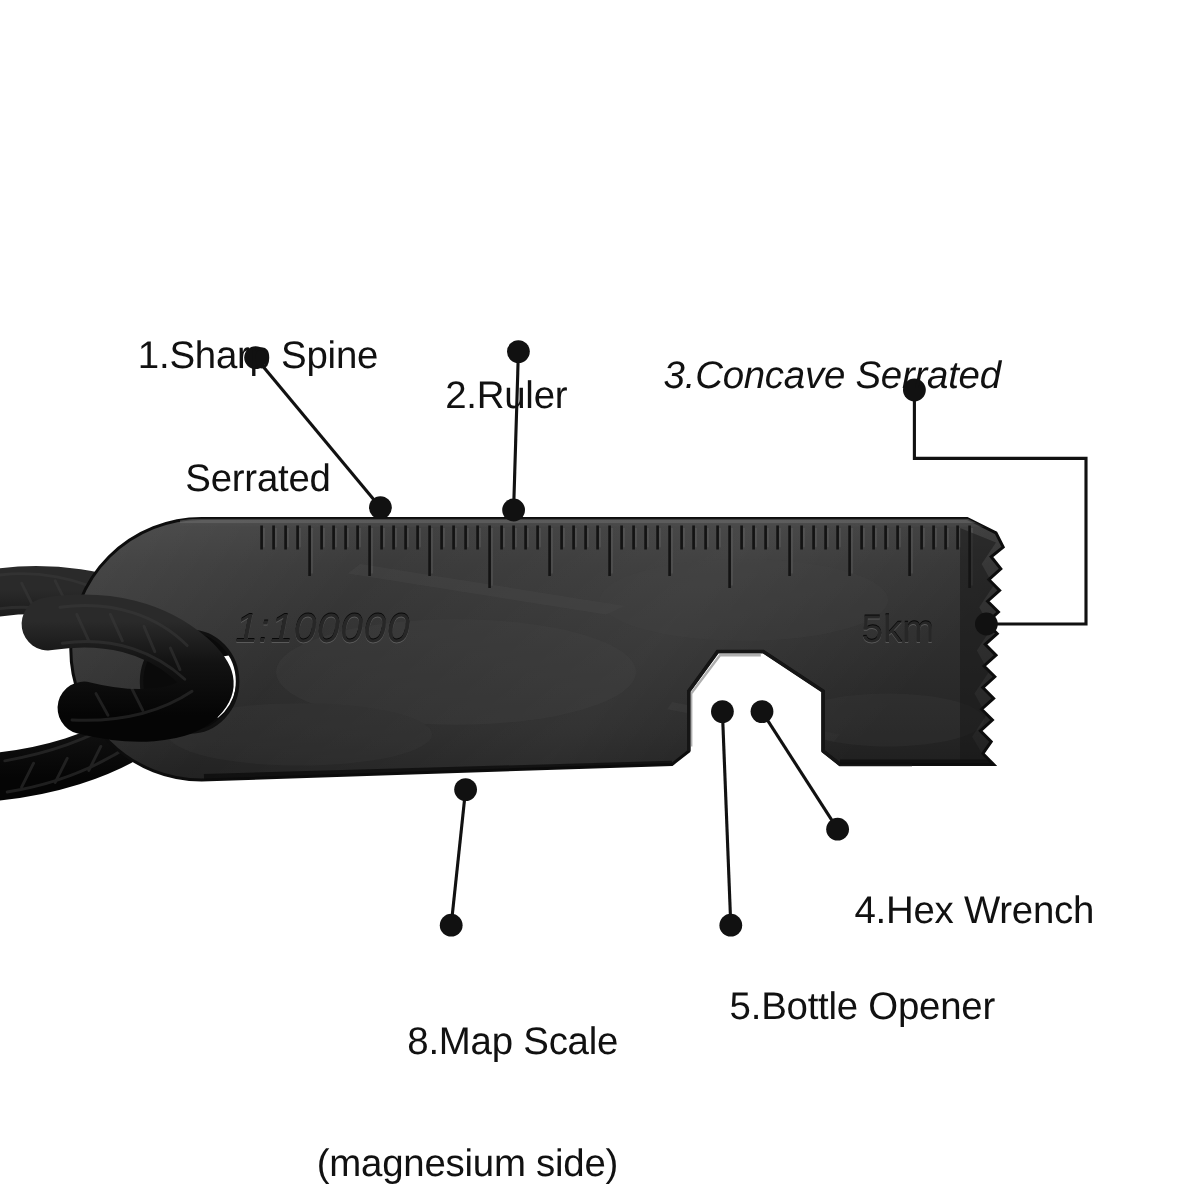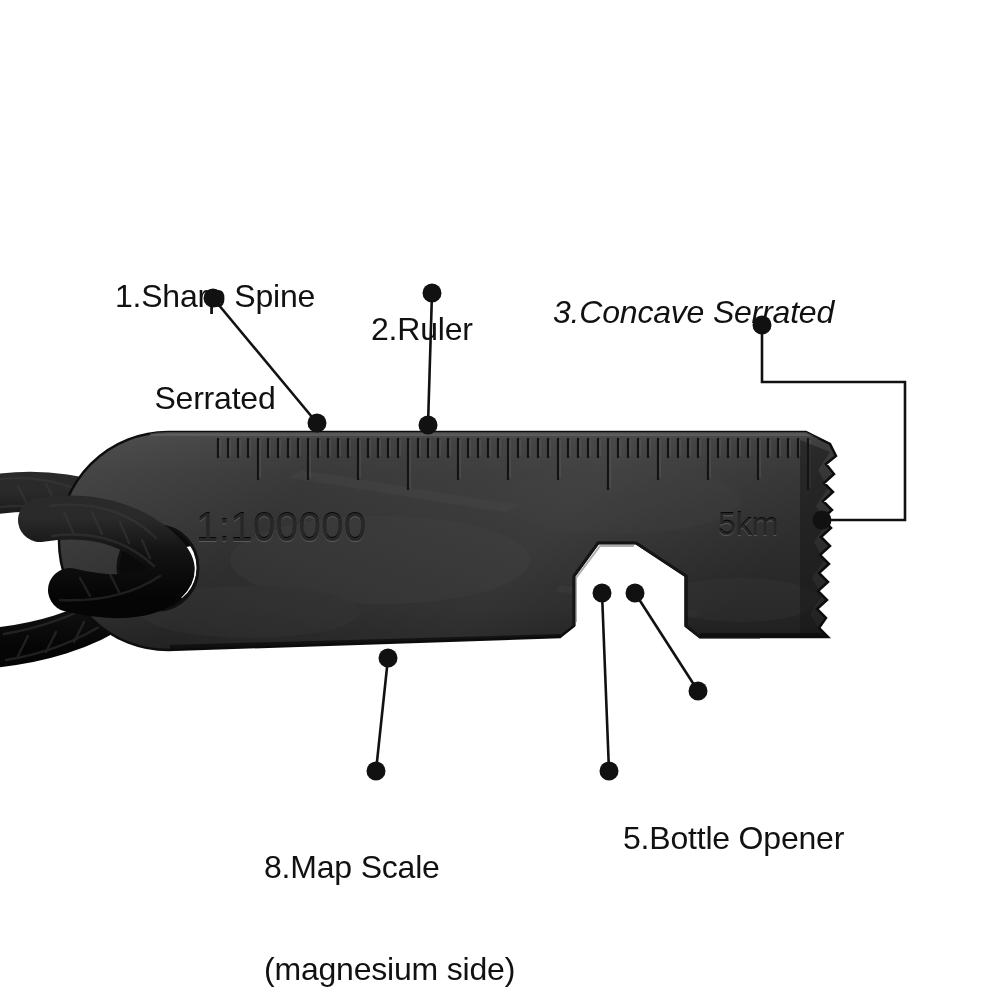"2.Ruler" .callout.lft { text-align: left -> right }
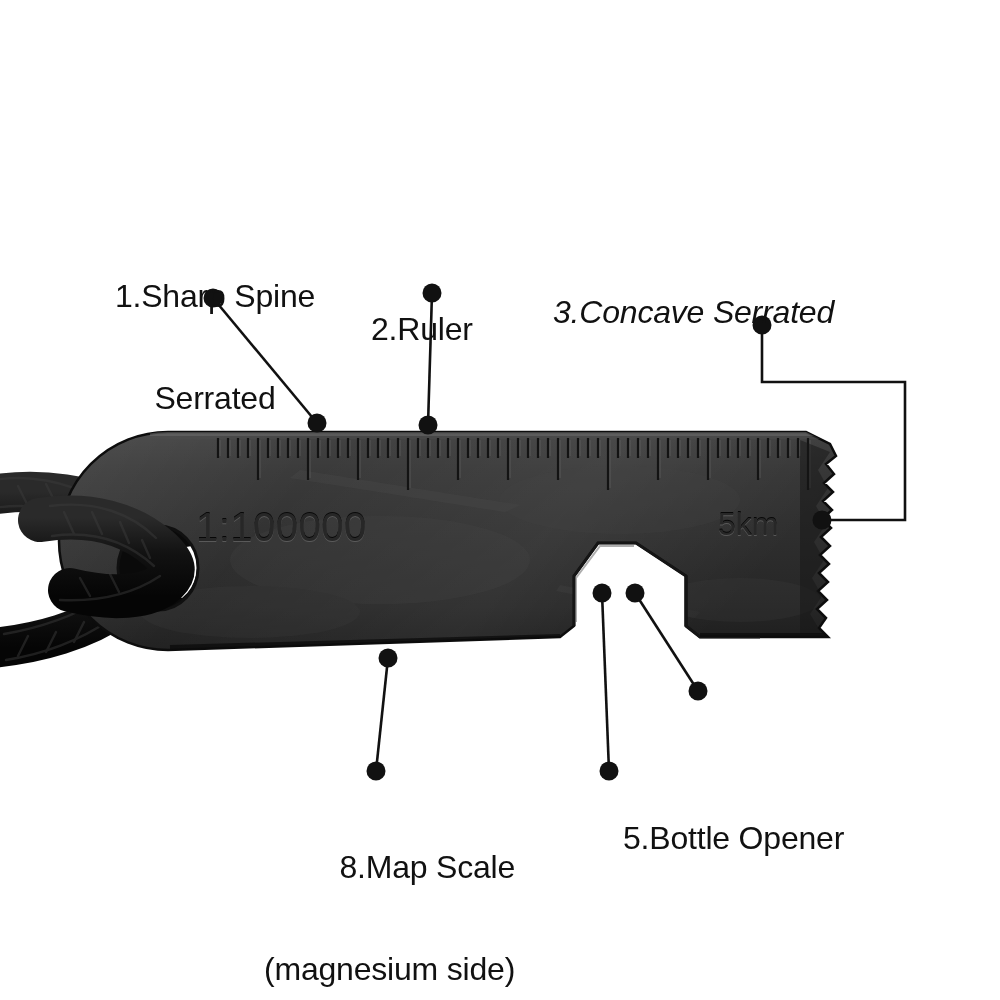"1:100000" #engrave-scale { font-size: 40px -> 34px; font-style: none -> italic }
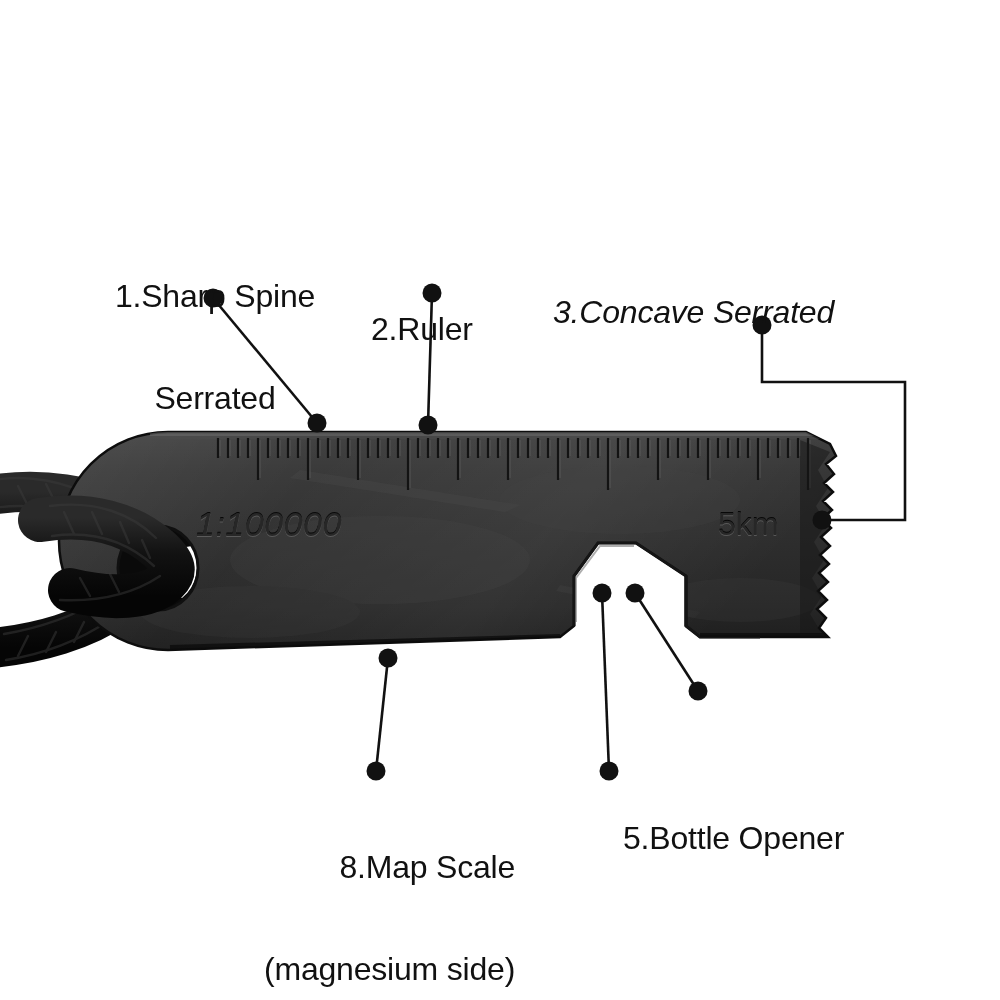"4.Hex Wrench" div.callout { html: none -> <div> <div>4.Hex Wrench</div> </div> }
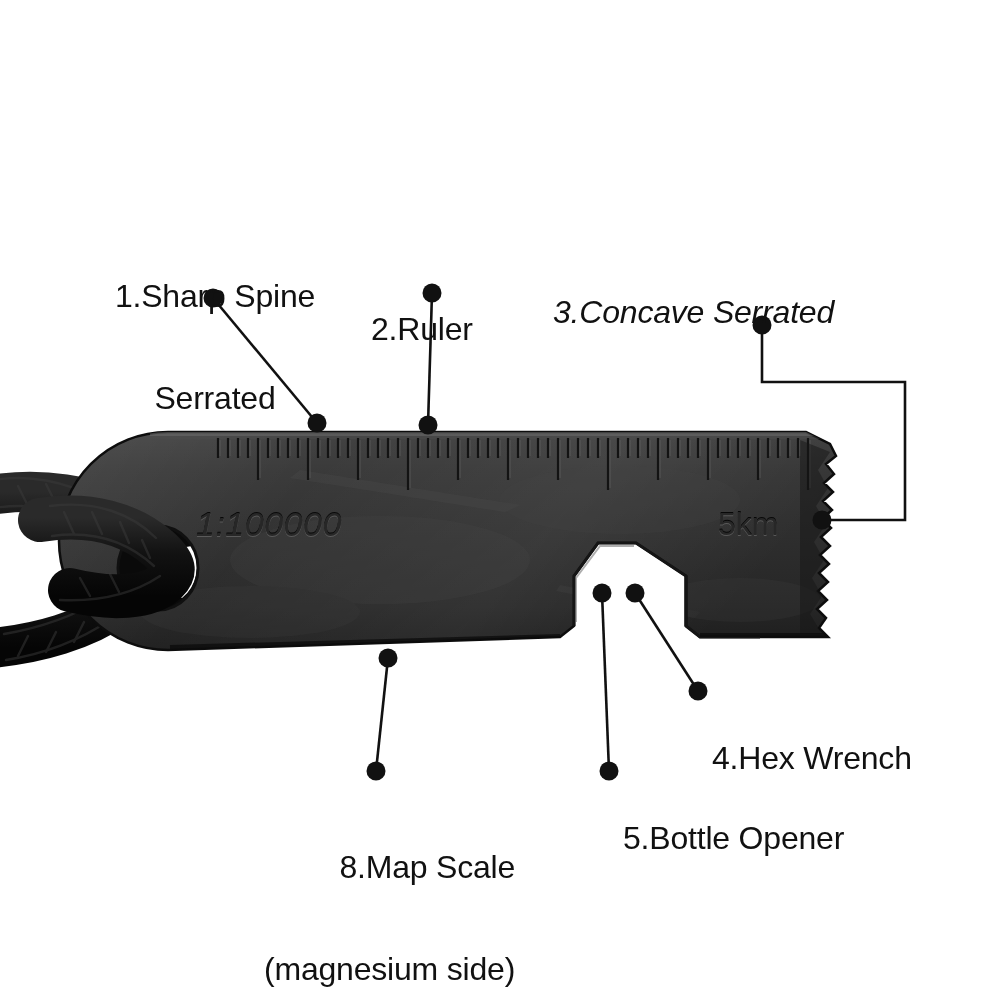"5.Bottle Opener" div.callout { left: 623px -> 608px }
